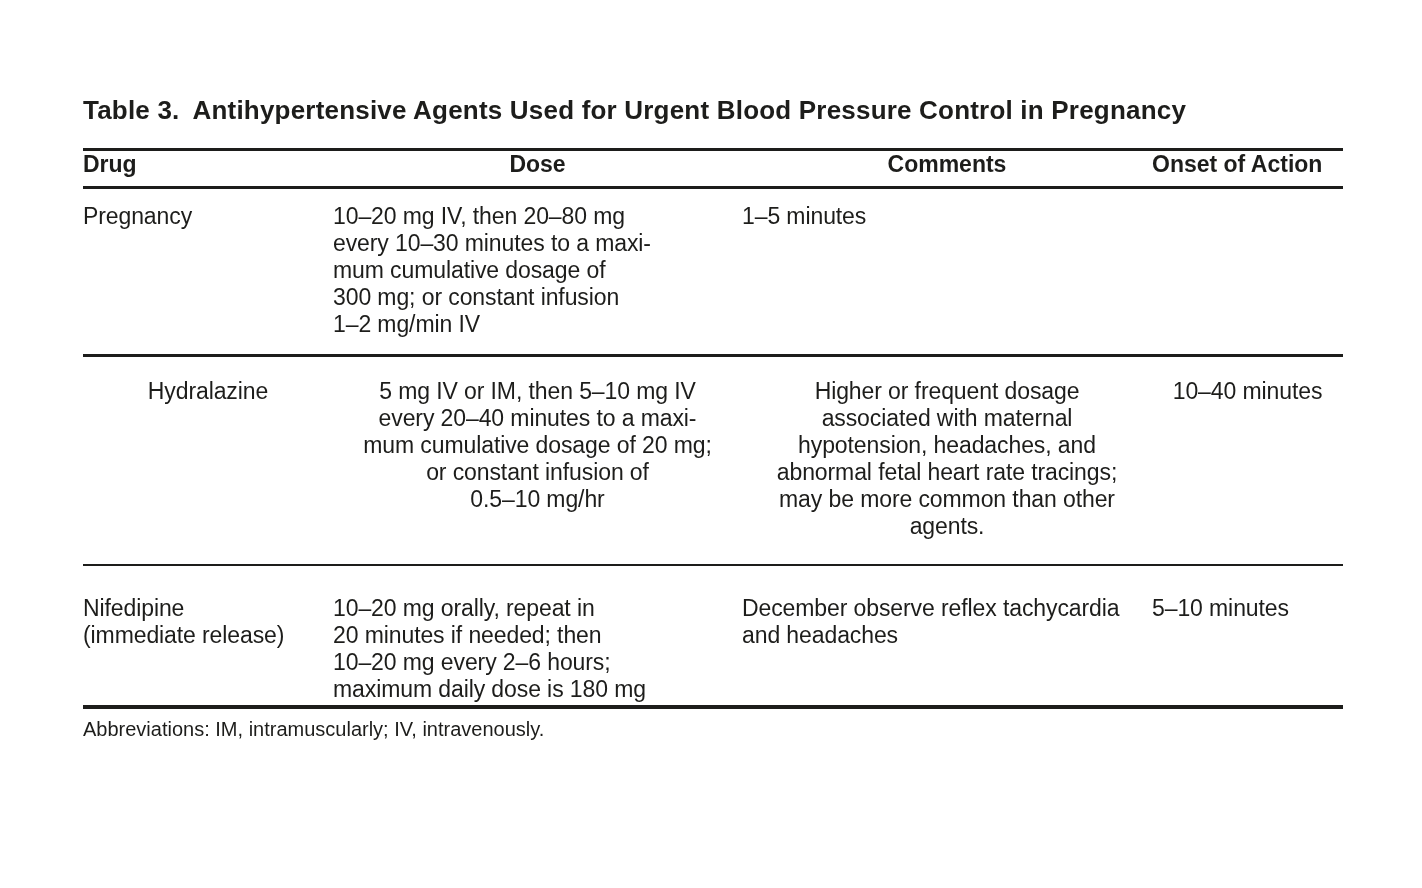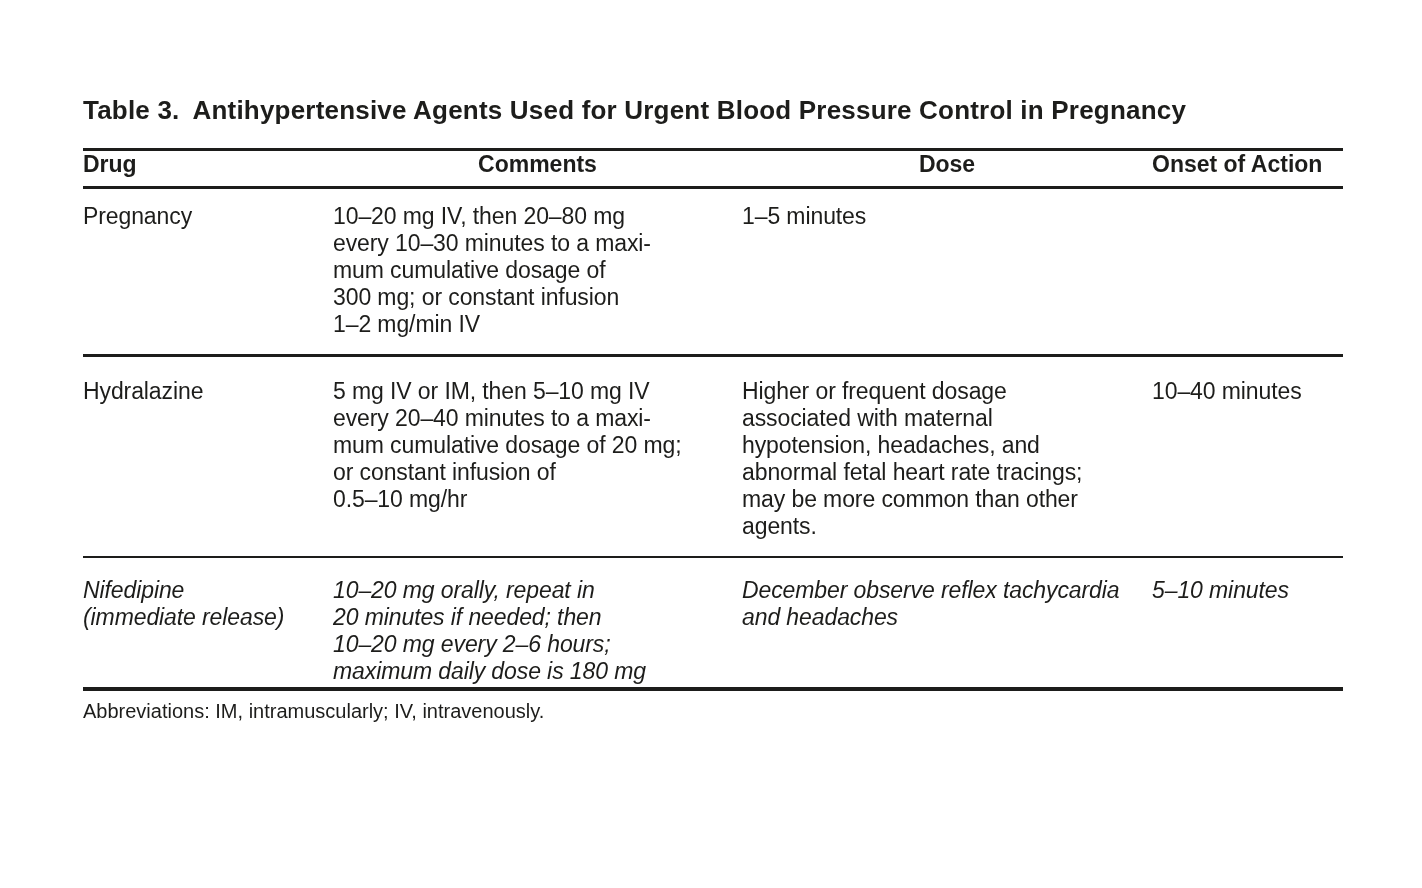"Comments" div.center { order: before "Dose" -> after "Dose" }
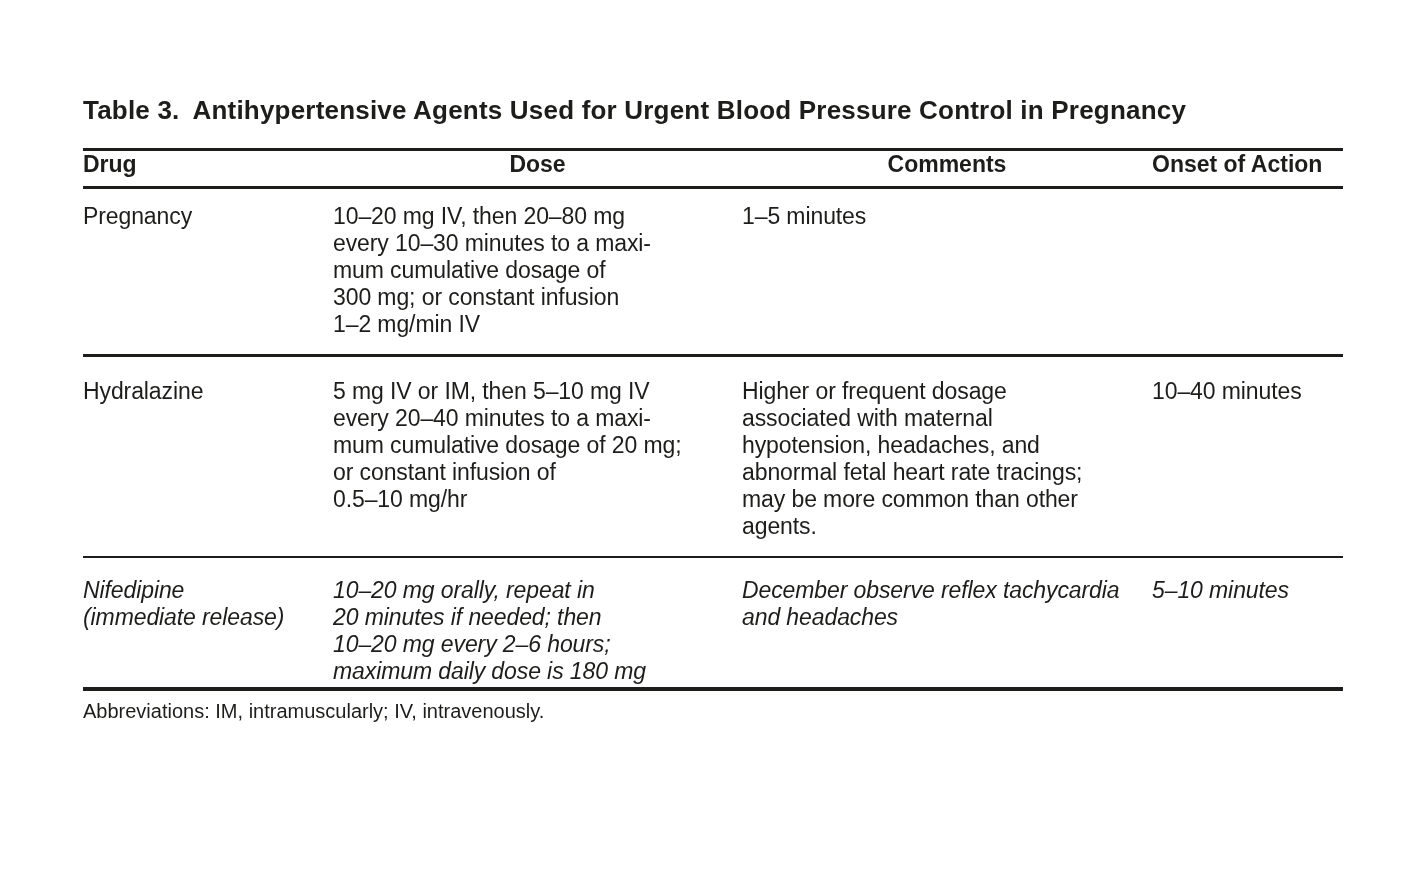"Hydralazine" .row2 { padding: 21px 0 16px 0 -> 21px 0 24px 0; text-align: none -> center }
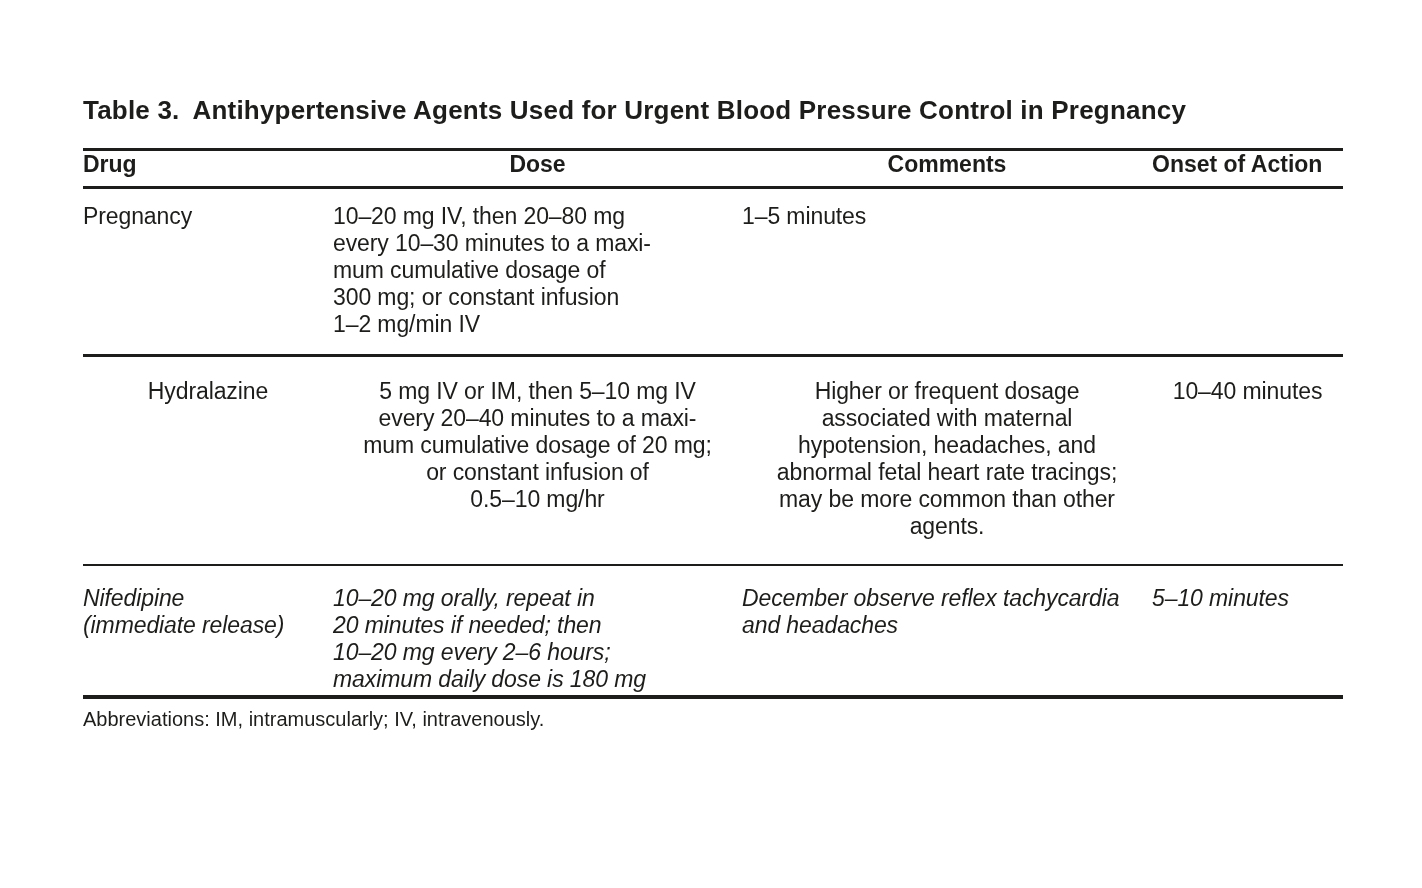"Nifedipine" .row3 { font-style: italic -> none; padding: 19px 0 2px 0 -> 29px 0 2px 0 }
